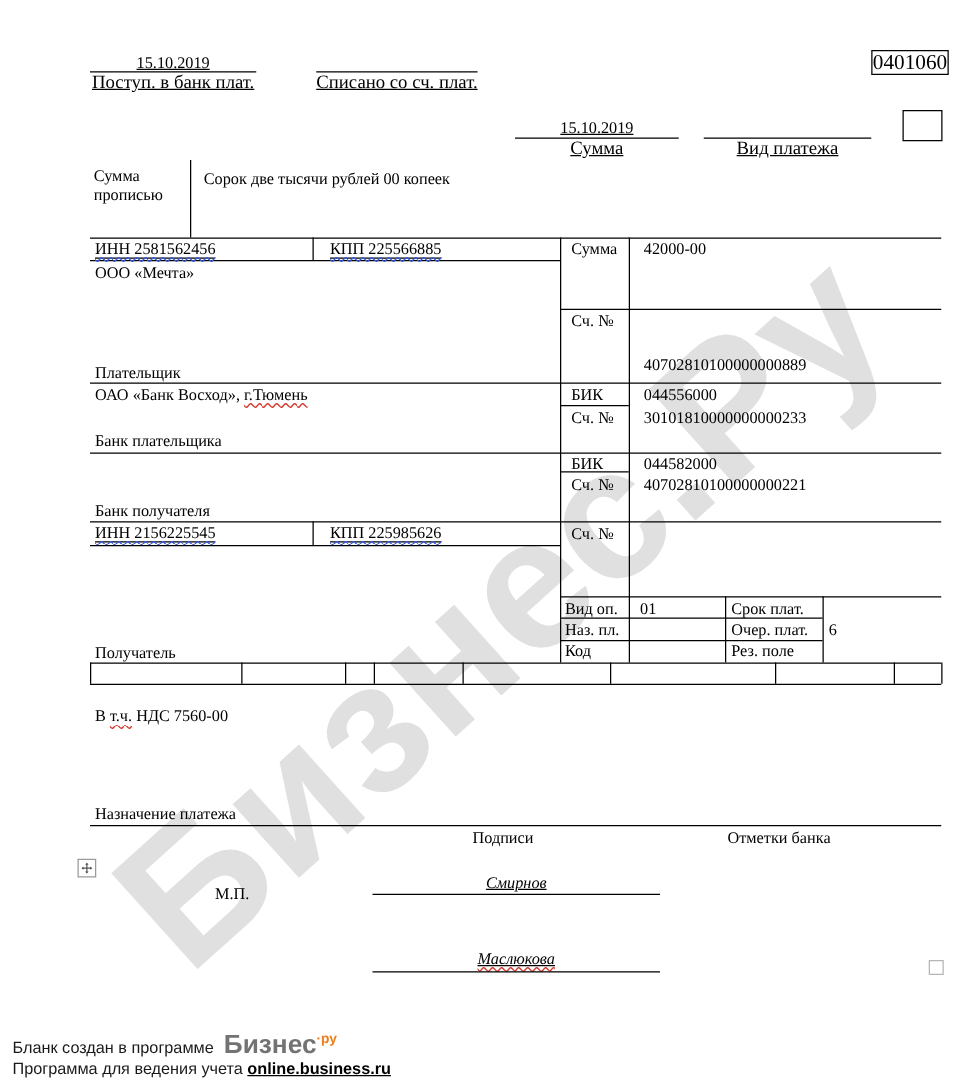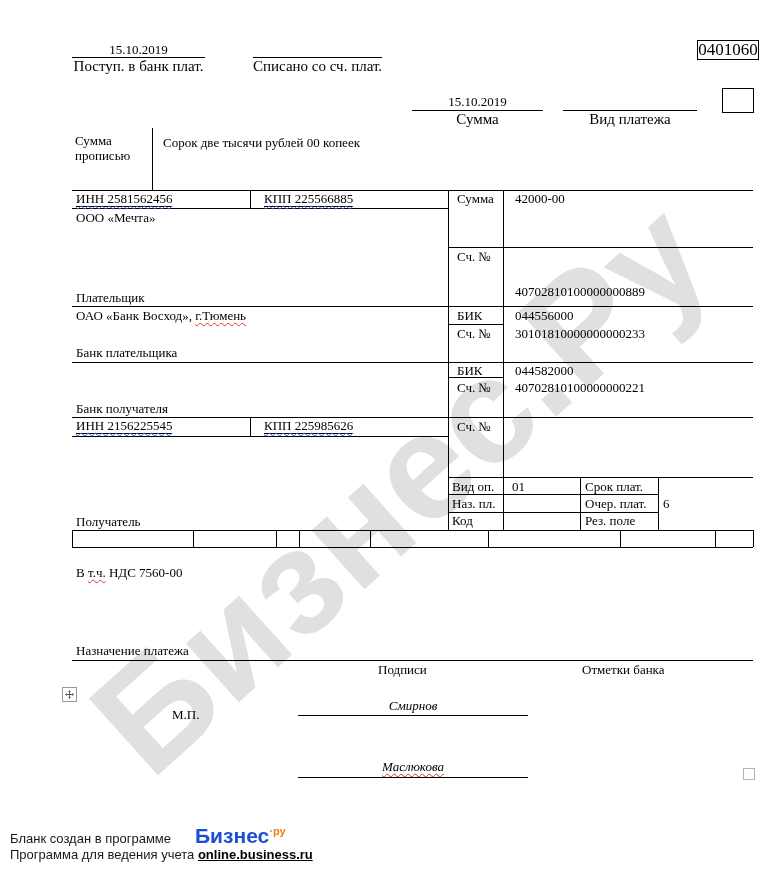"15.10.2019" .ctr { text-decoration: none -> underline }
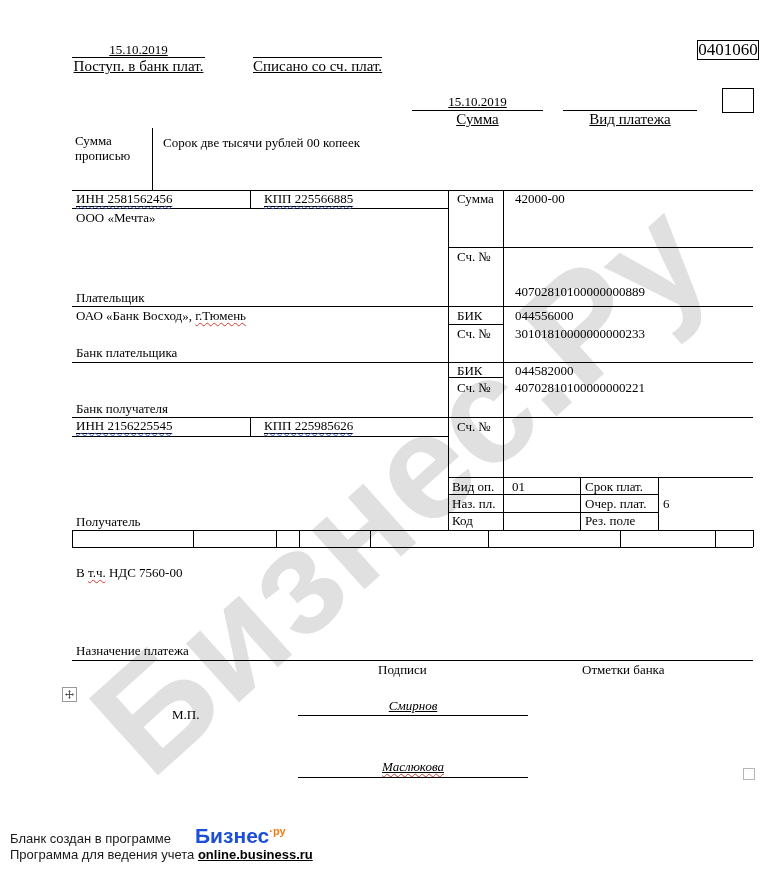"Бизнес" .logo { color: #1d4ed8 -> #737373; margin-left: 24px -> 8px }
